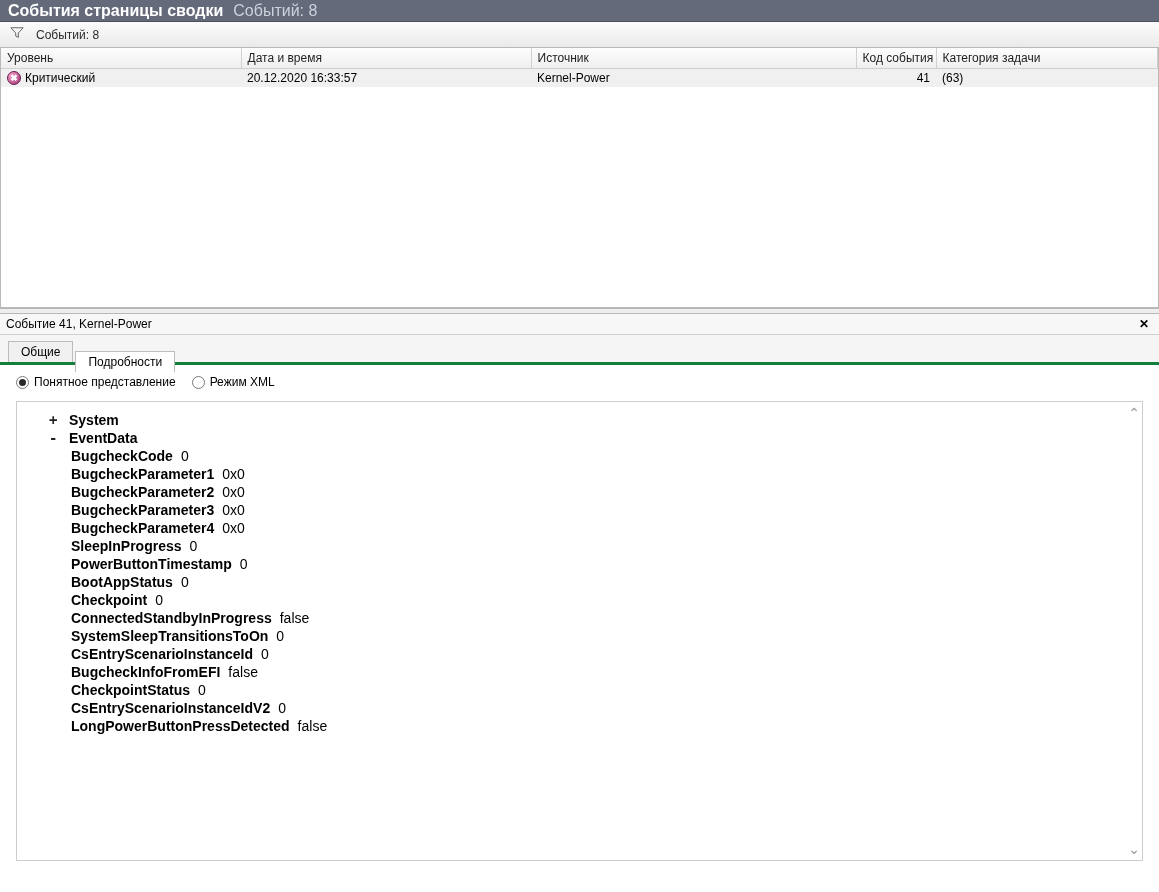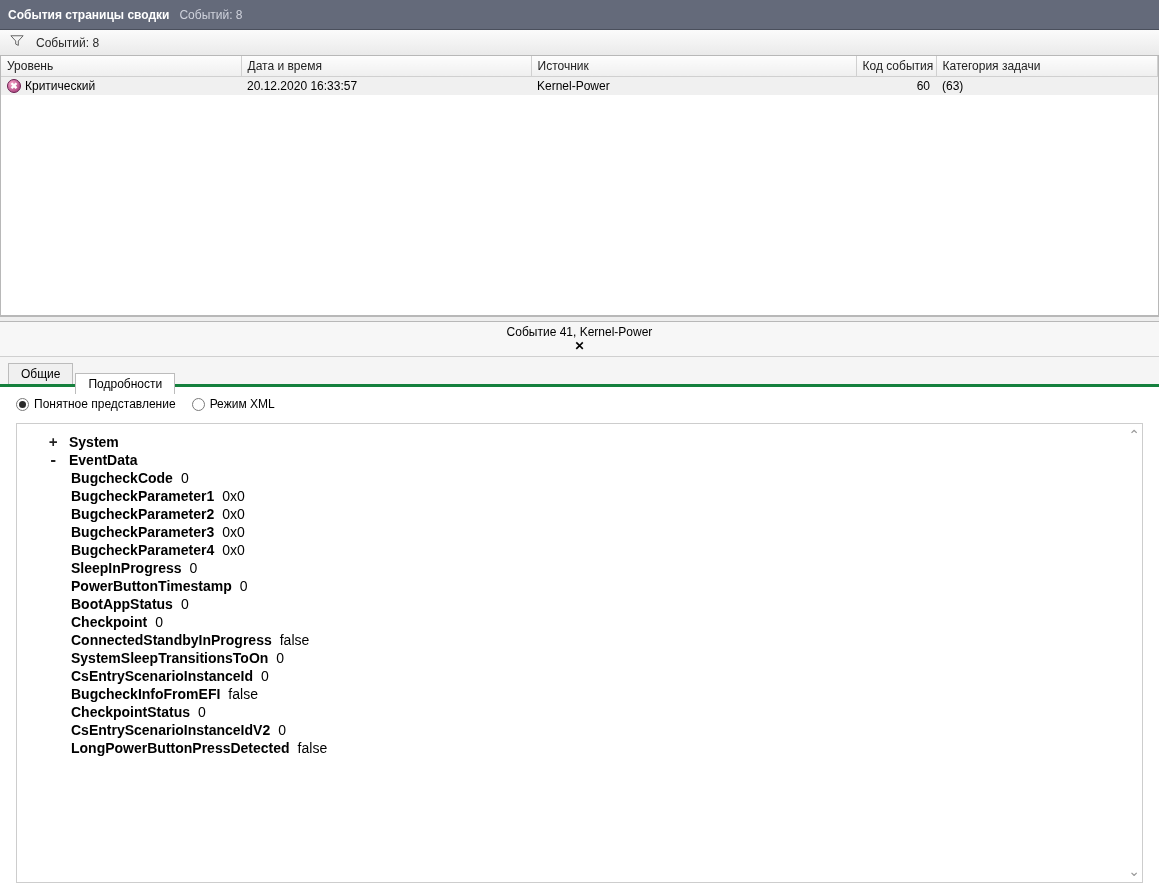"События страницы сводки" .titlebar { font-size: 12px -> 16px; height: 30px -> 22px }
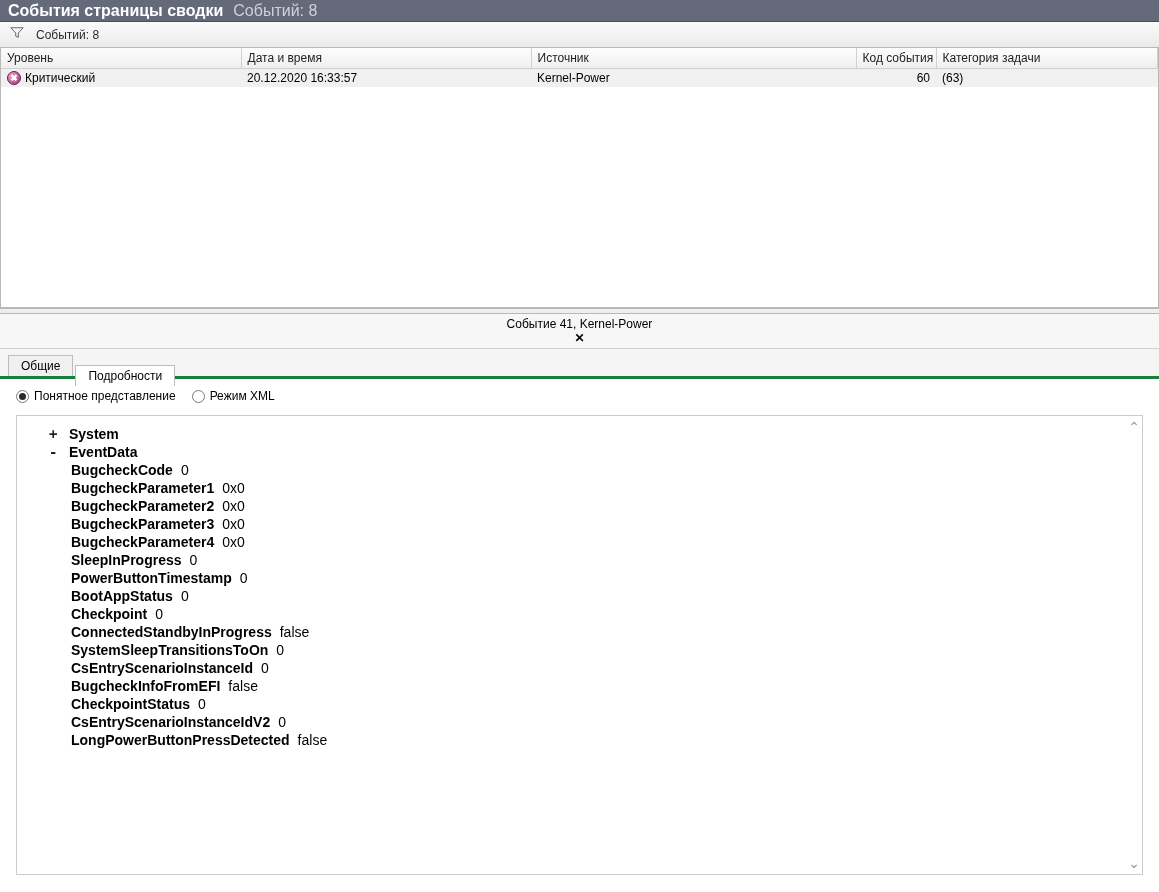"60" td.right { text: 60 -> 41 }
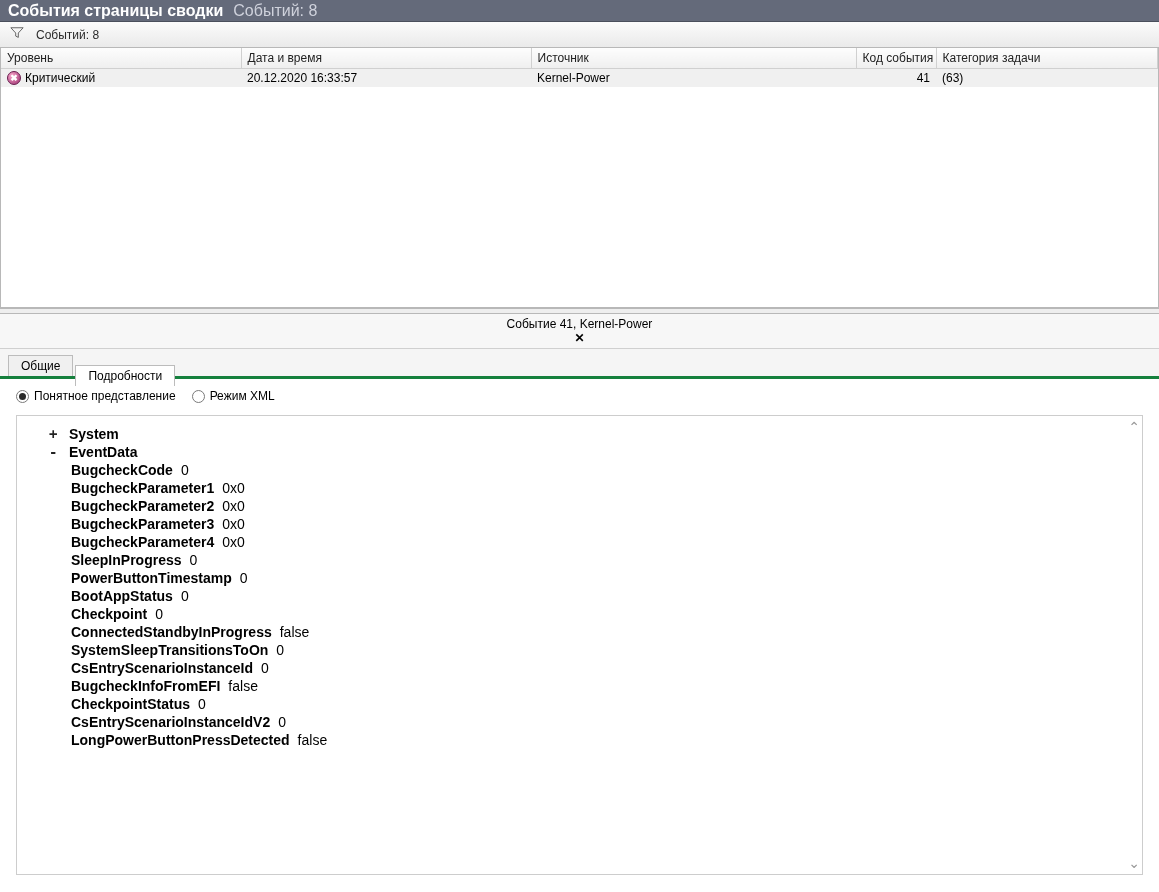"Событие 41, Kernel-Power" .detail-header { flex-direction: column -> none }
